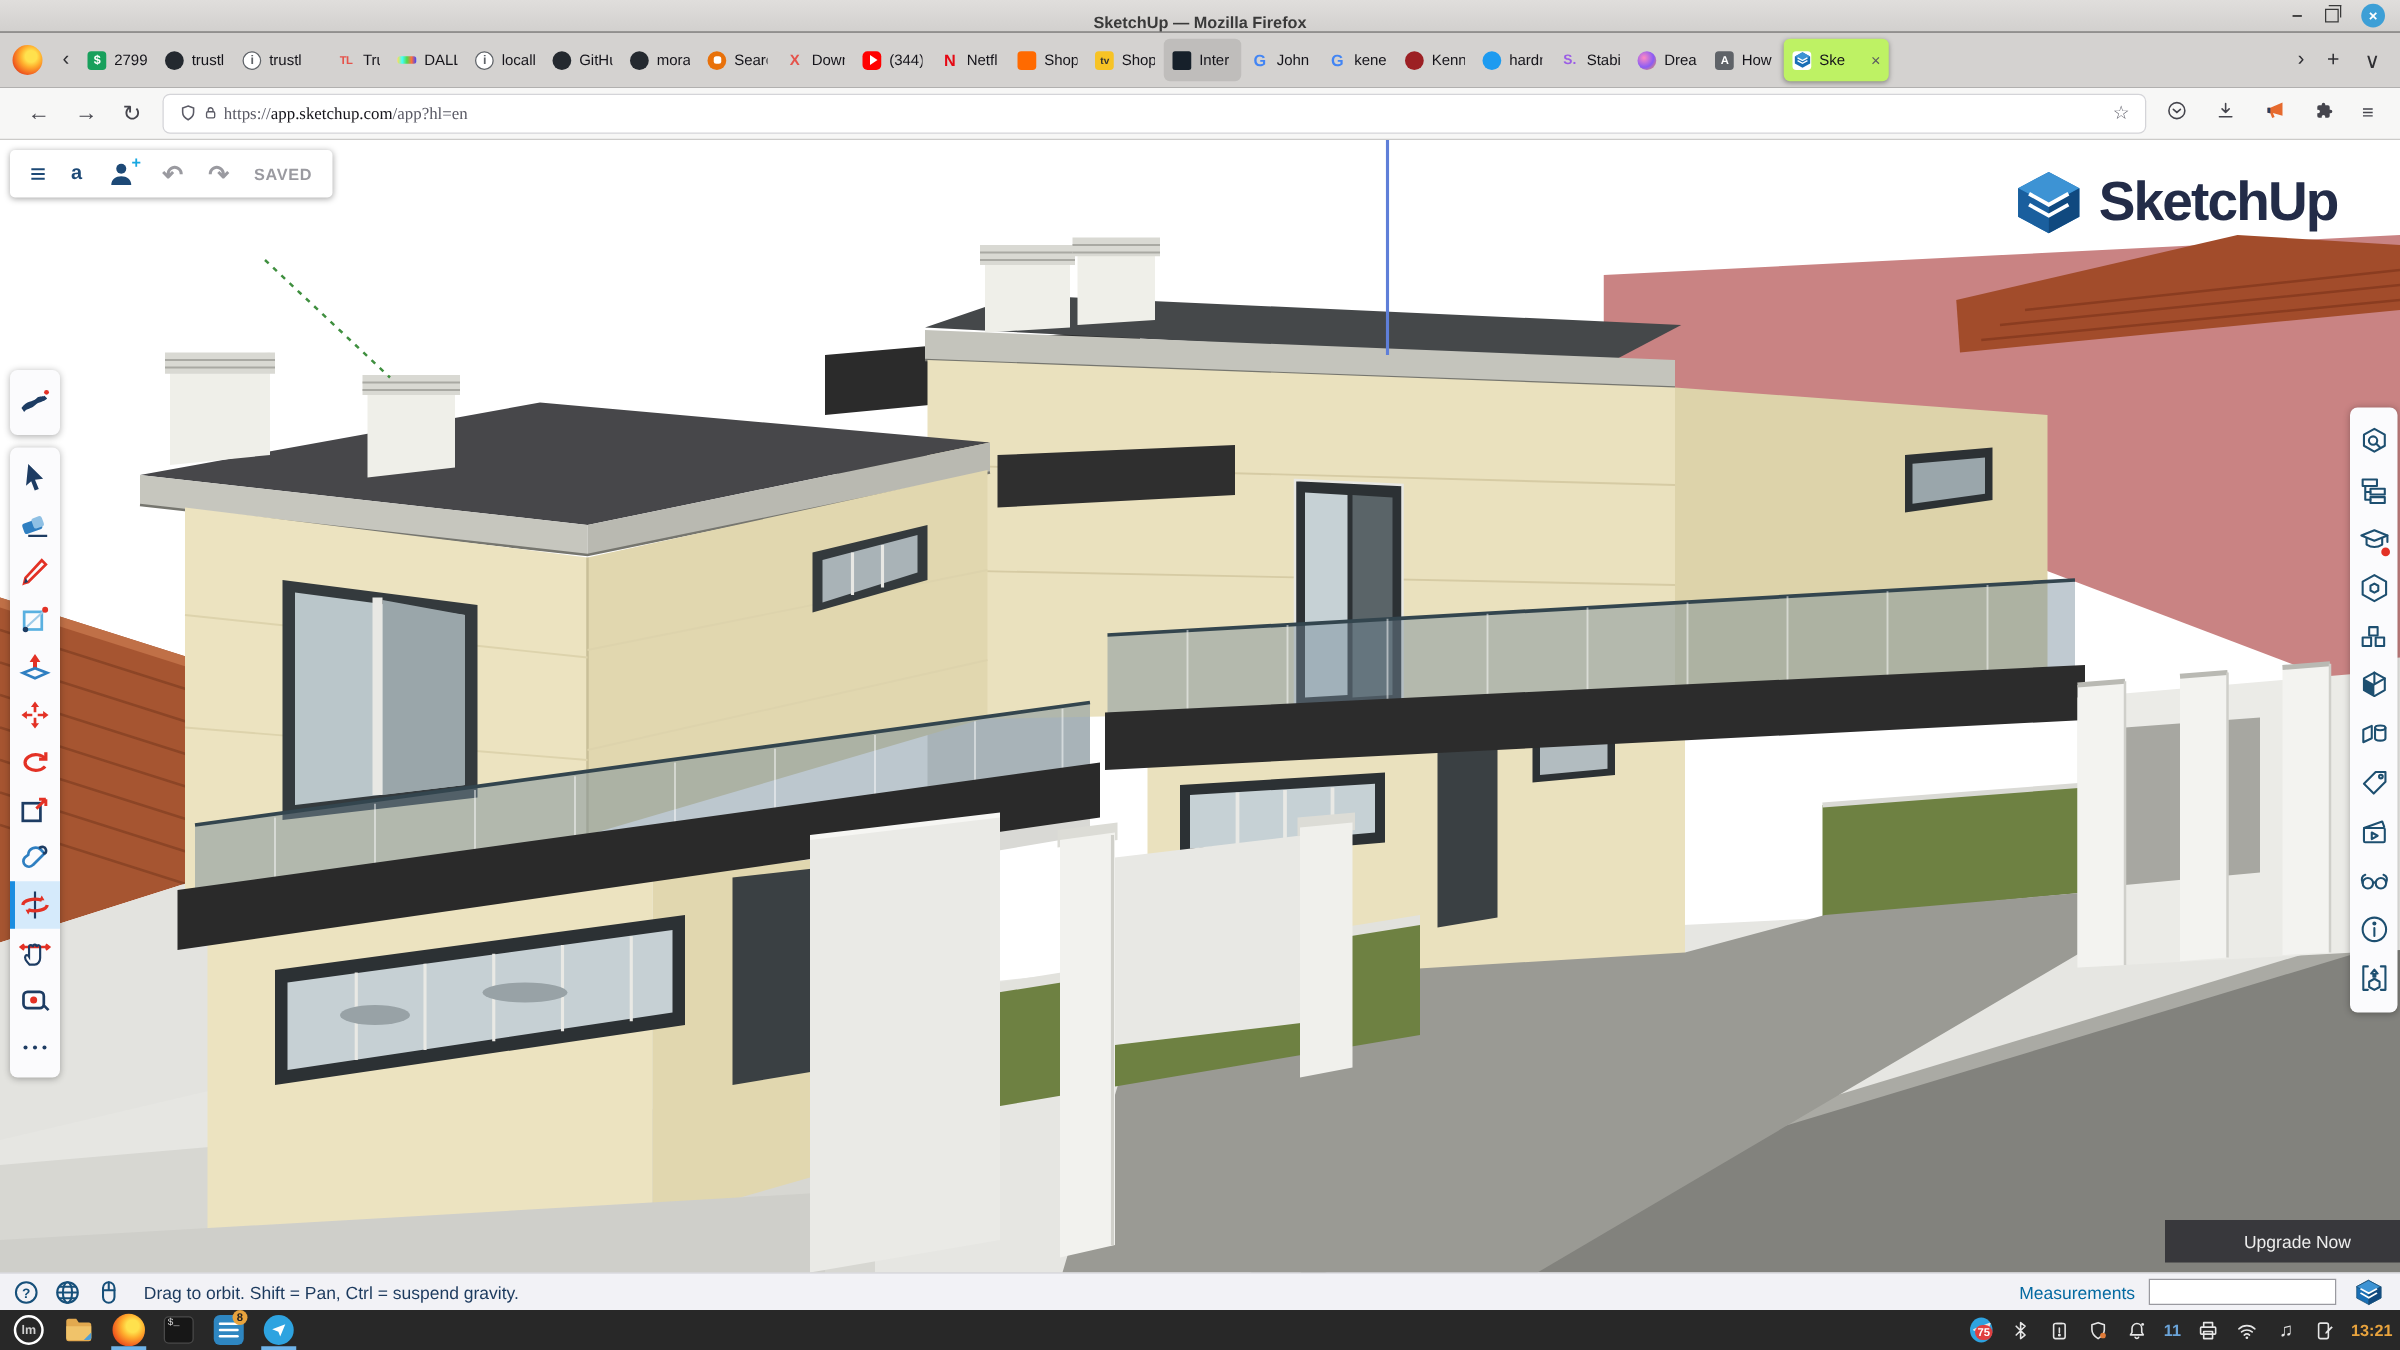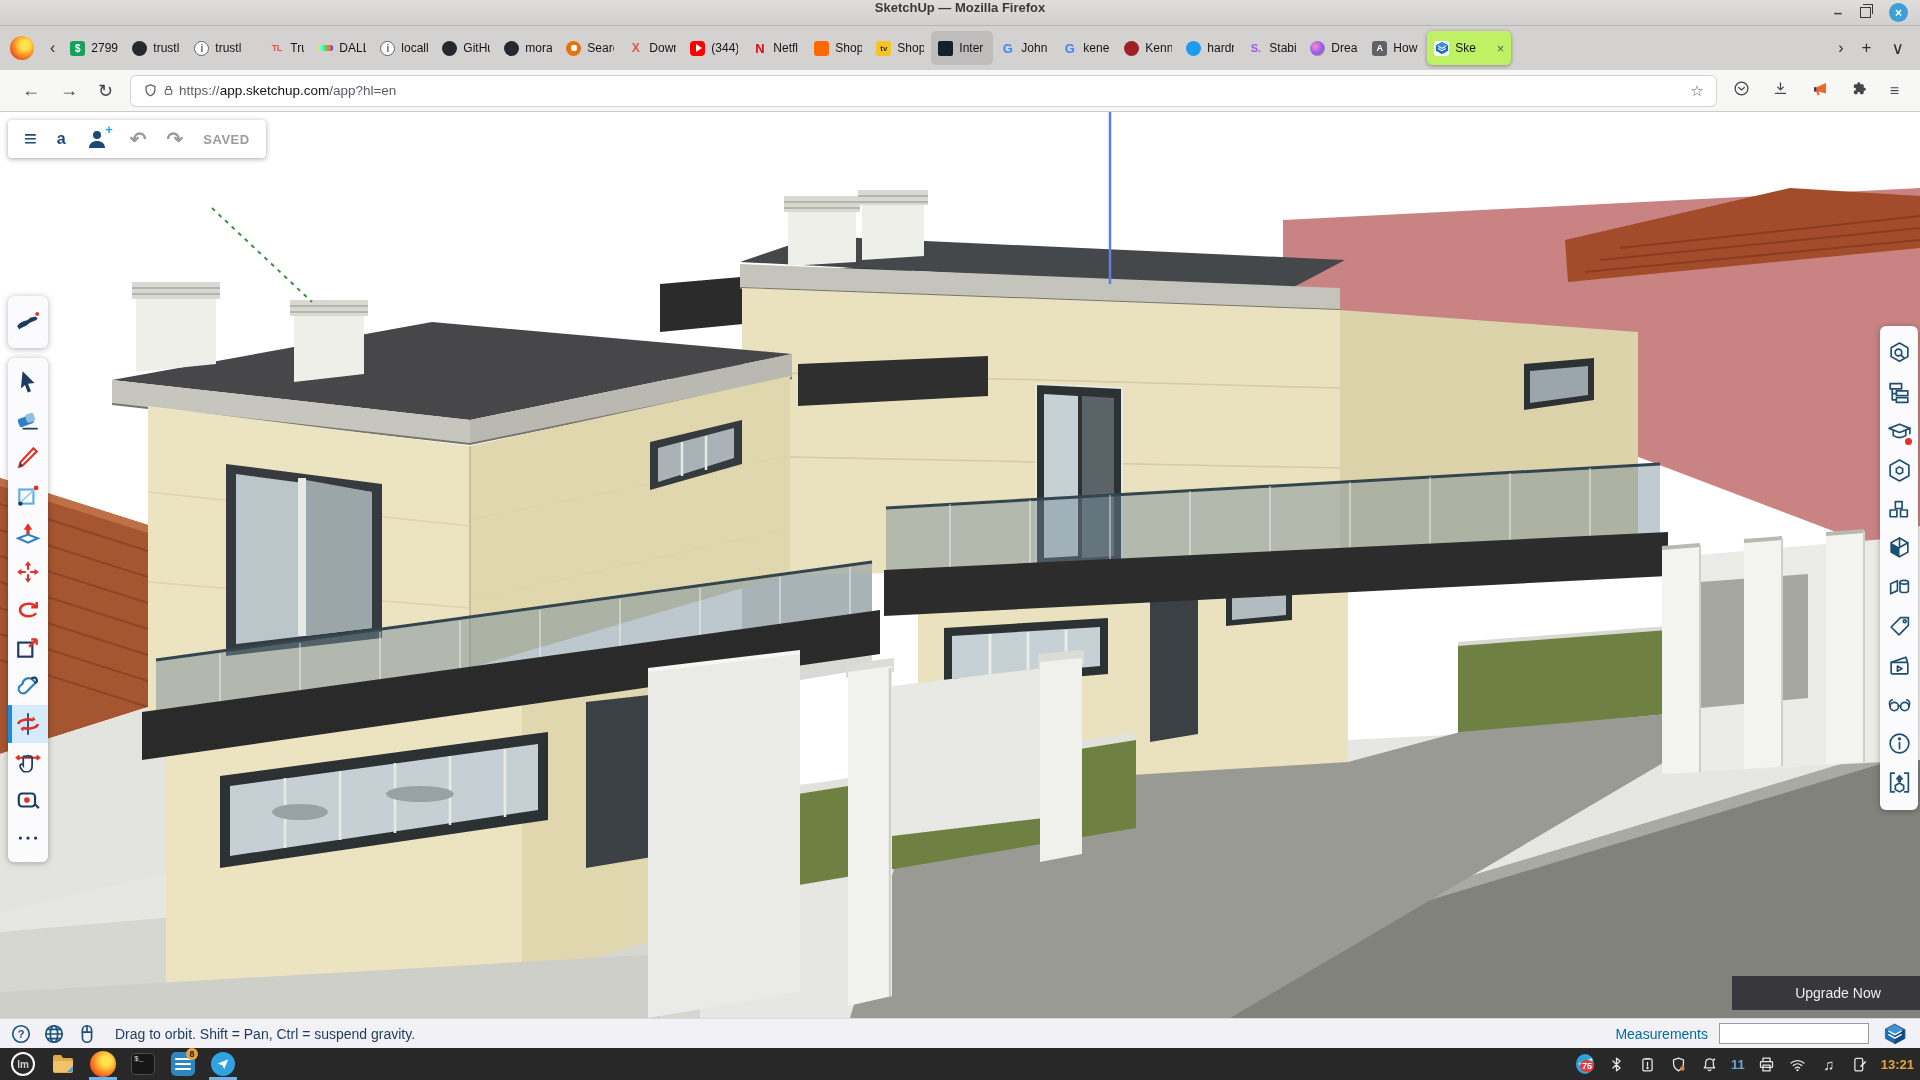"SketchUp — Mozilla Firefox" .titlebar { align-items: flex-start -> flex-end }
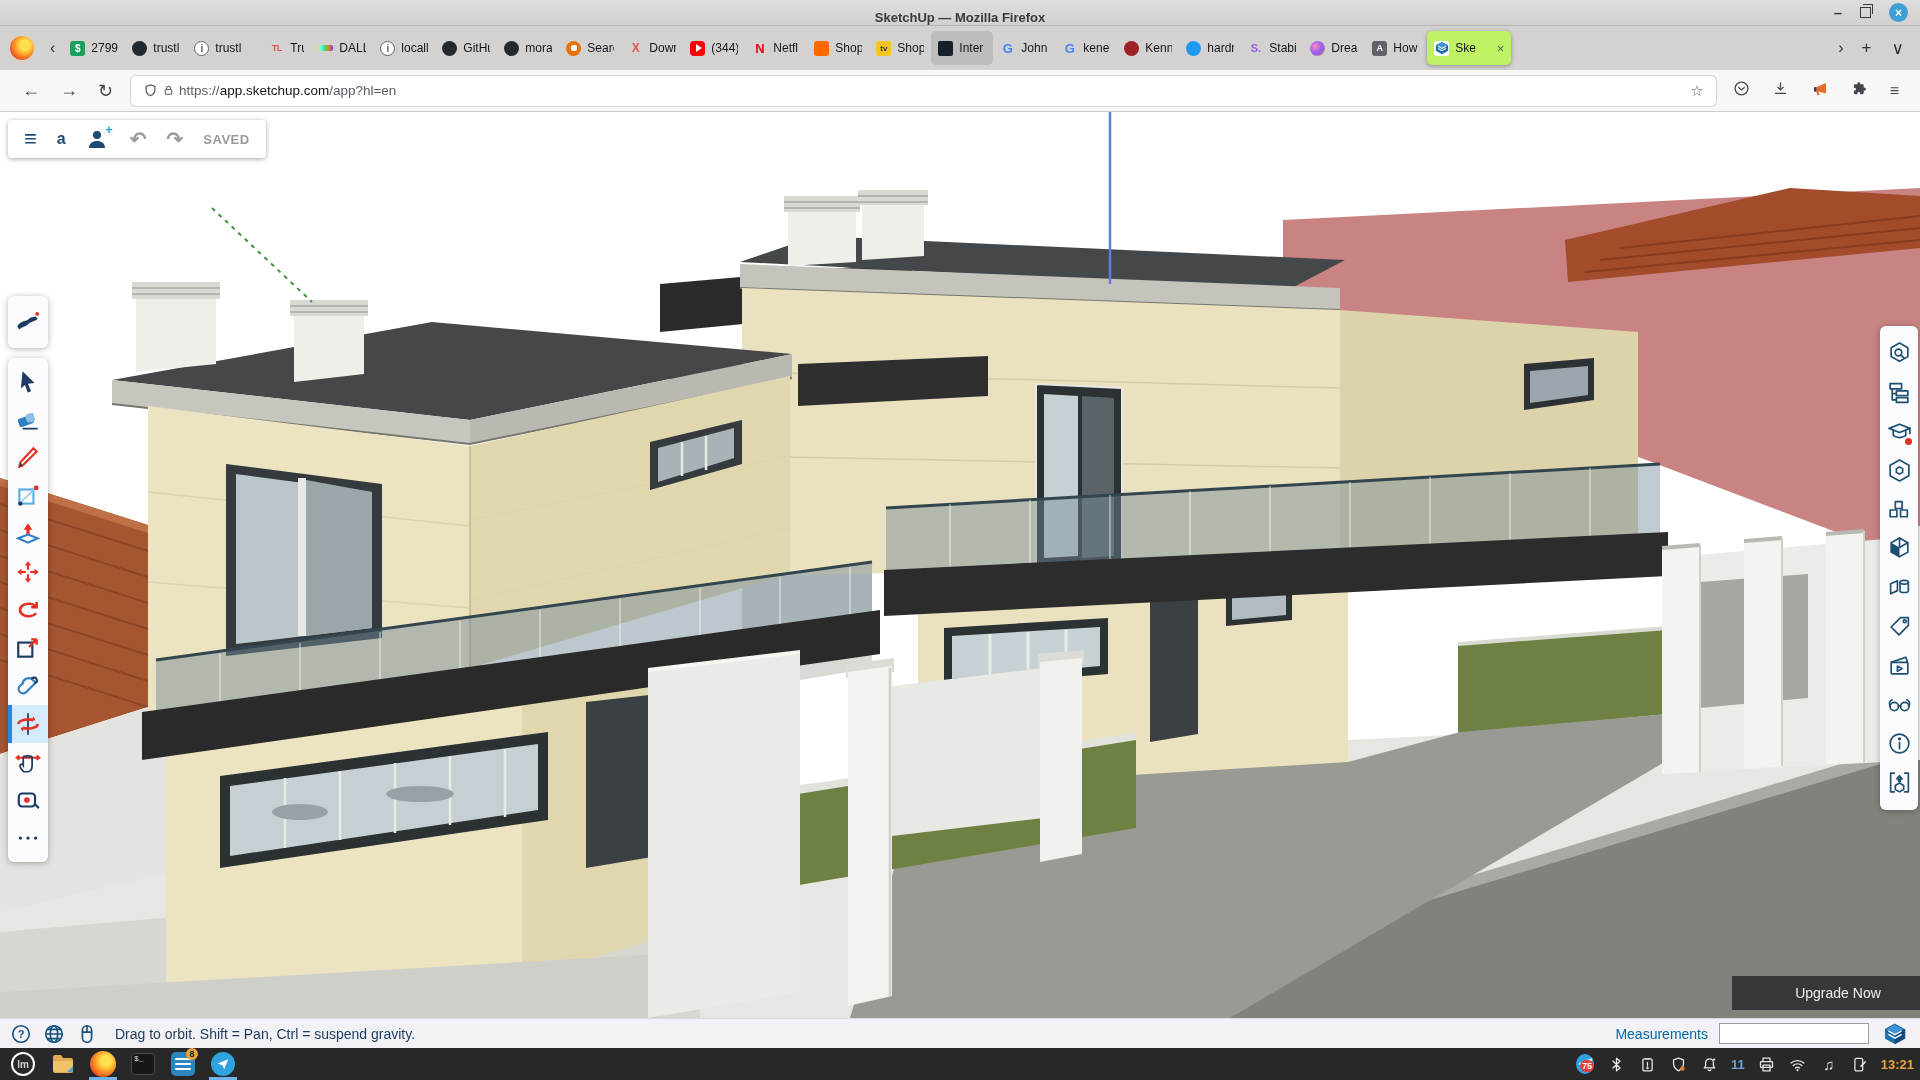"https://app.sketchup.com/app?hl=en" .urlbox { font-family: none -> Liberation Serif, serif }
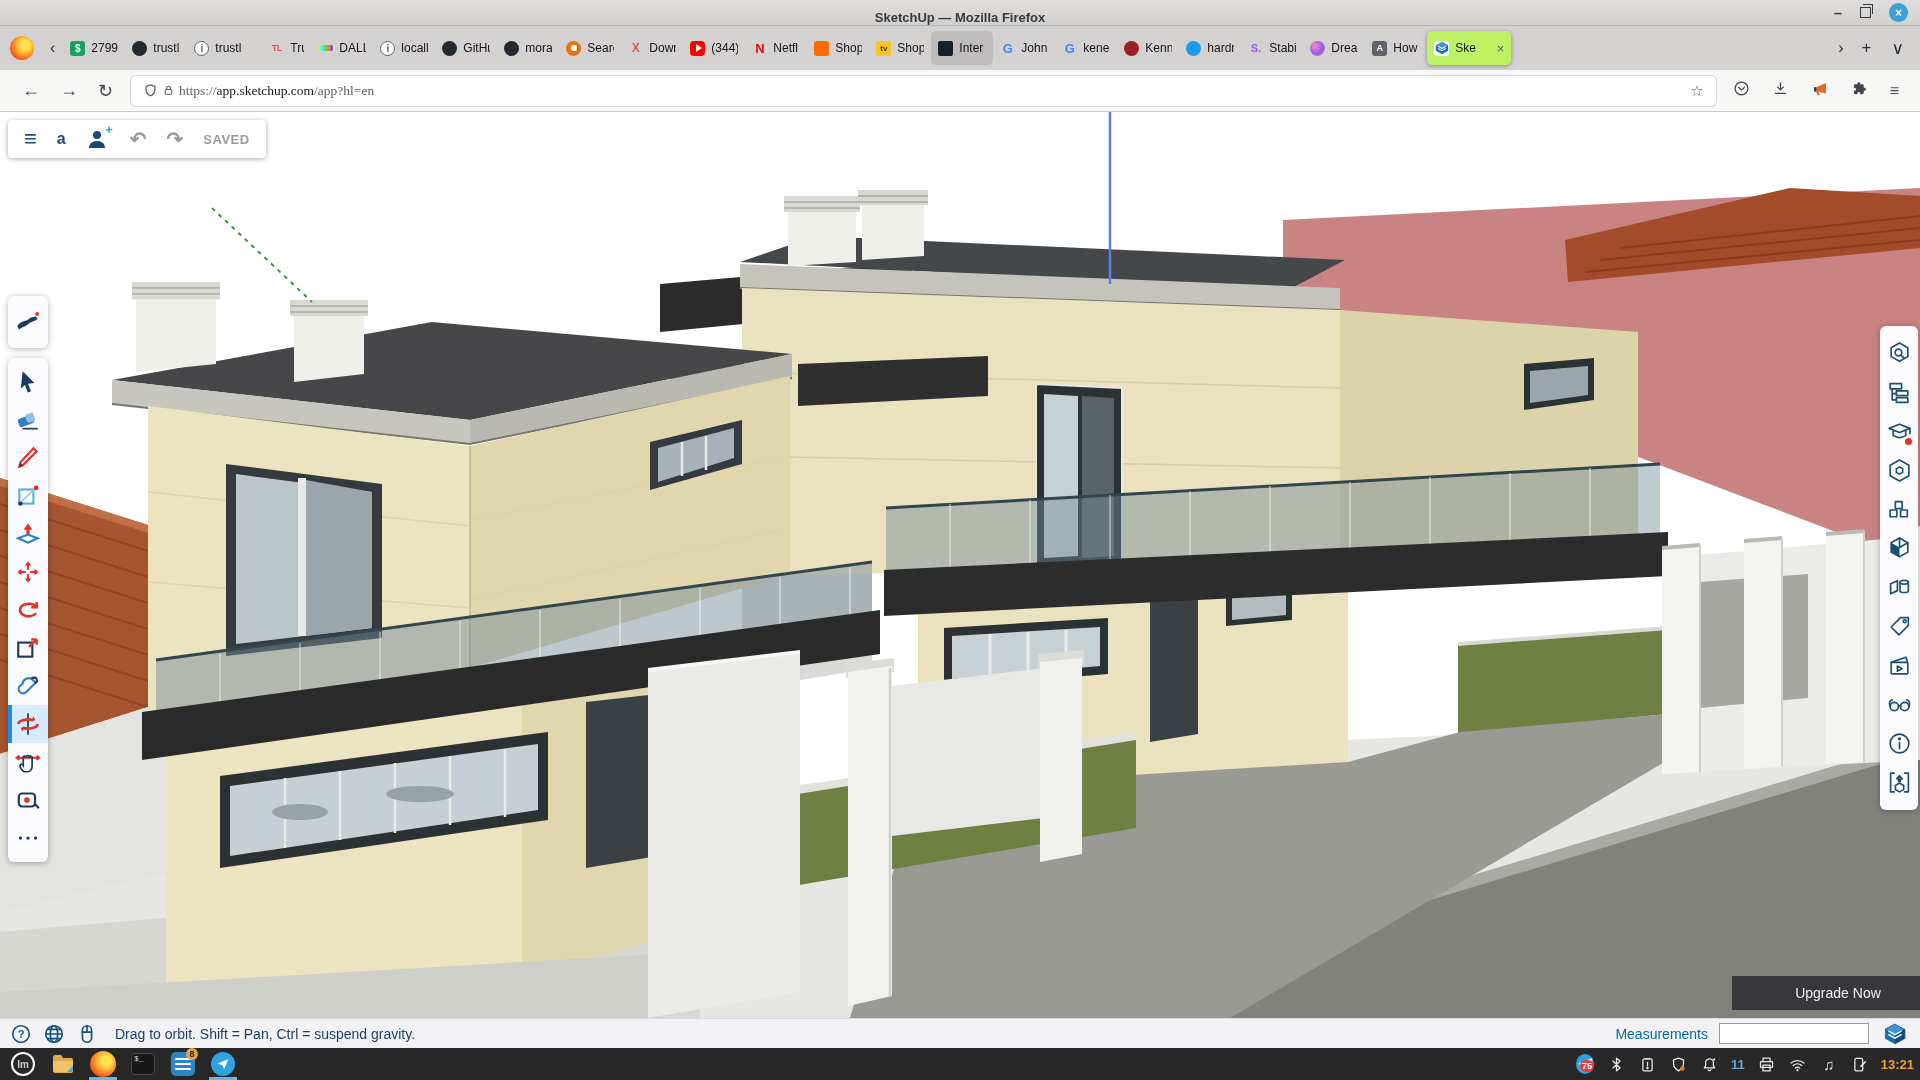"SketchUp" div.su-logo { html: none -> <div> <svg> <polygon></polygon> <polygon></polygon> <polygon></polygon> <polygon></polygon> <path></path> </svg> <span>SketchUp</span> </div> }
